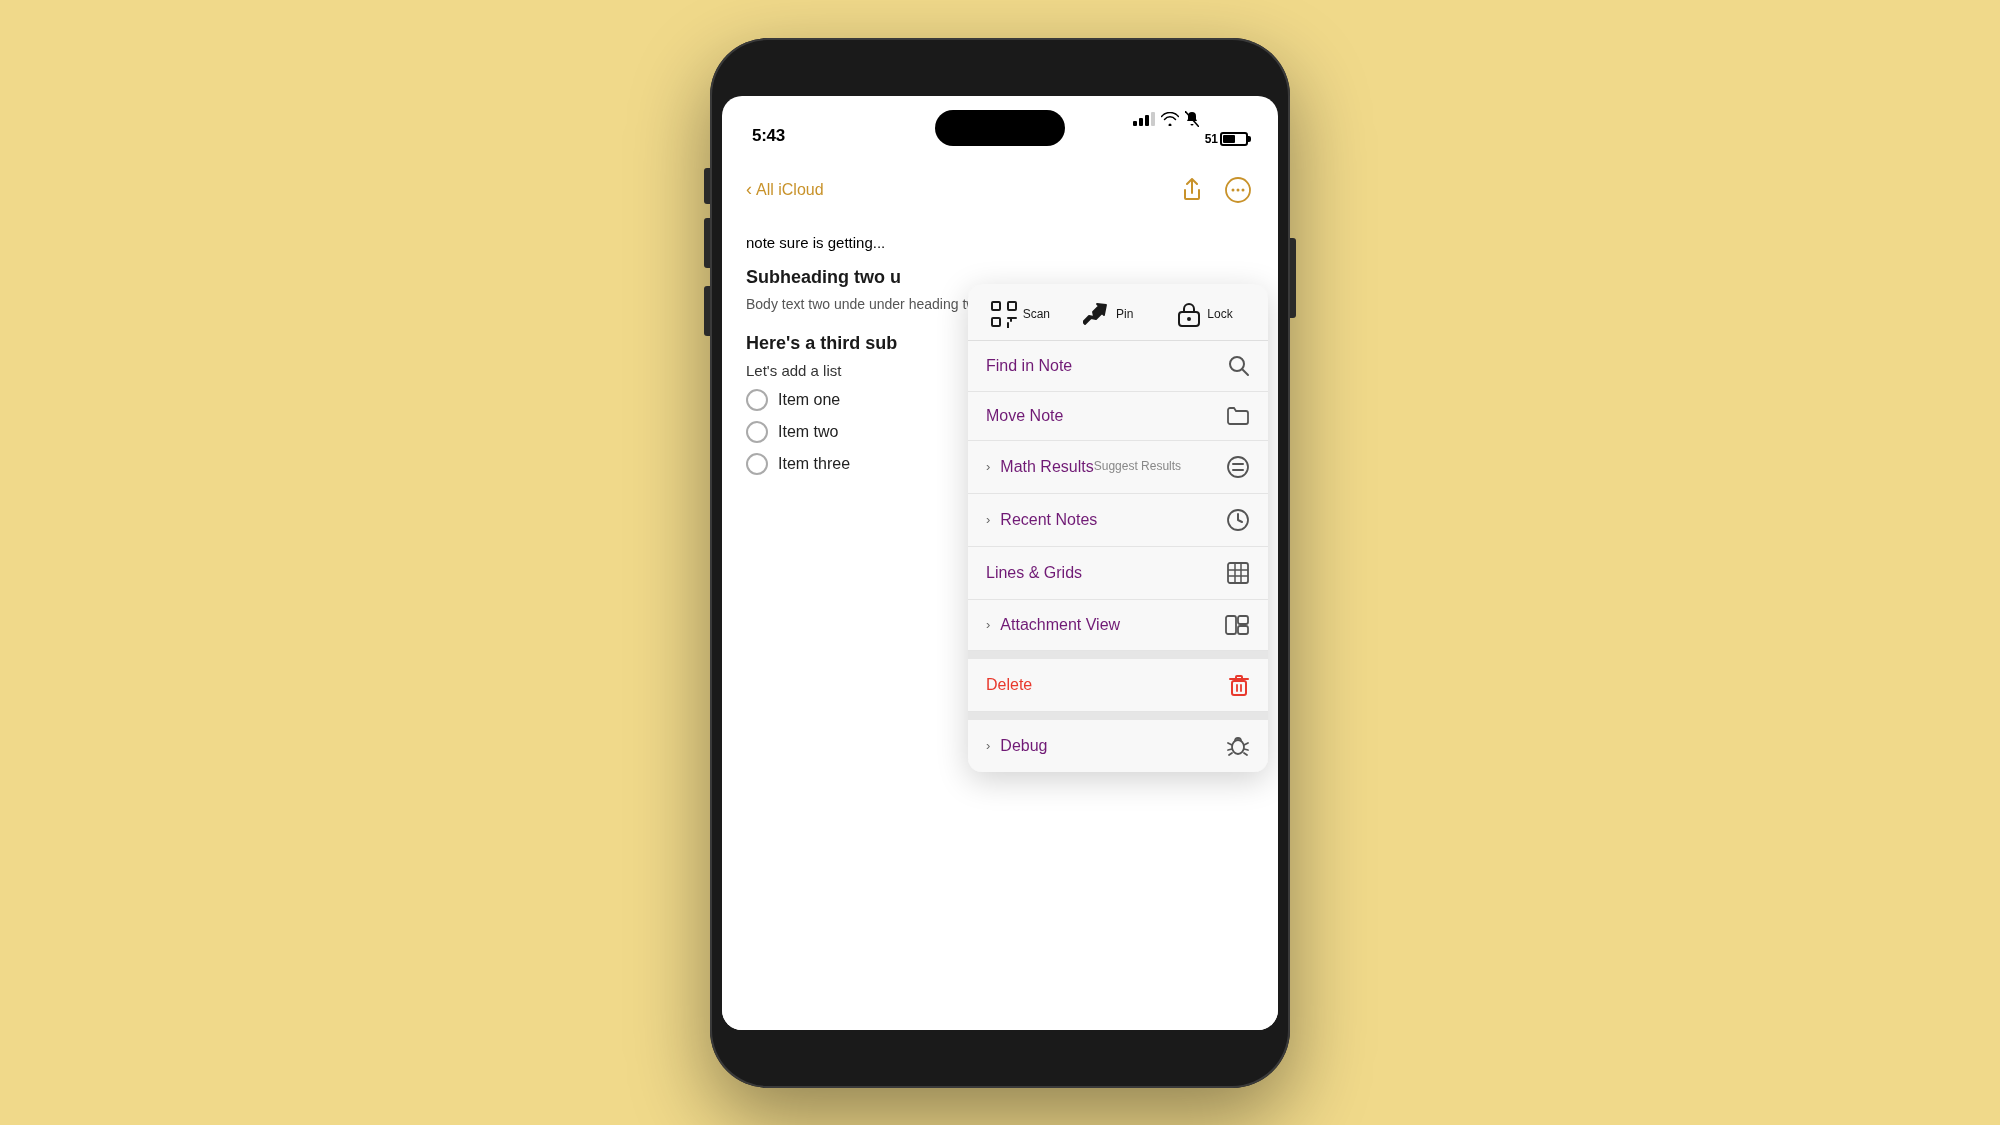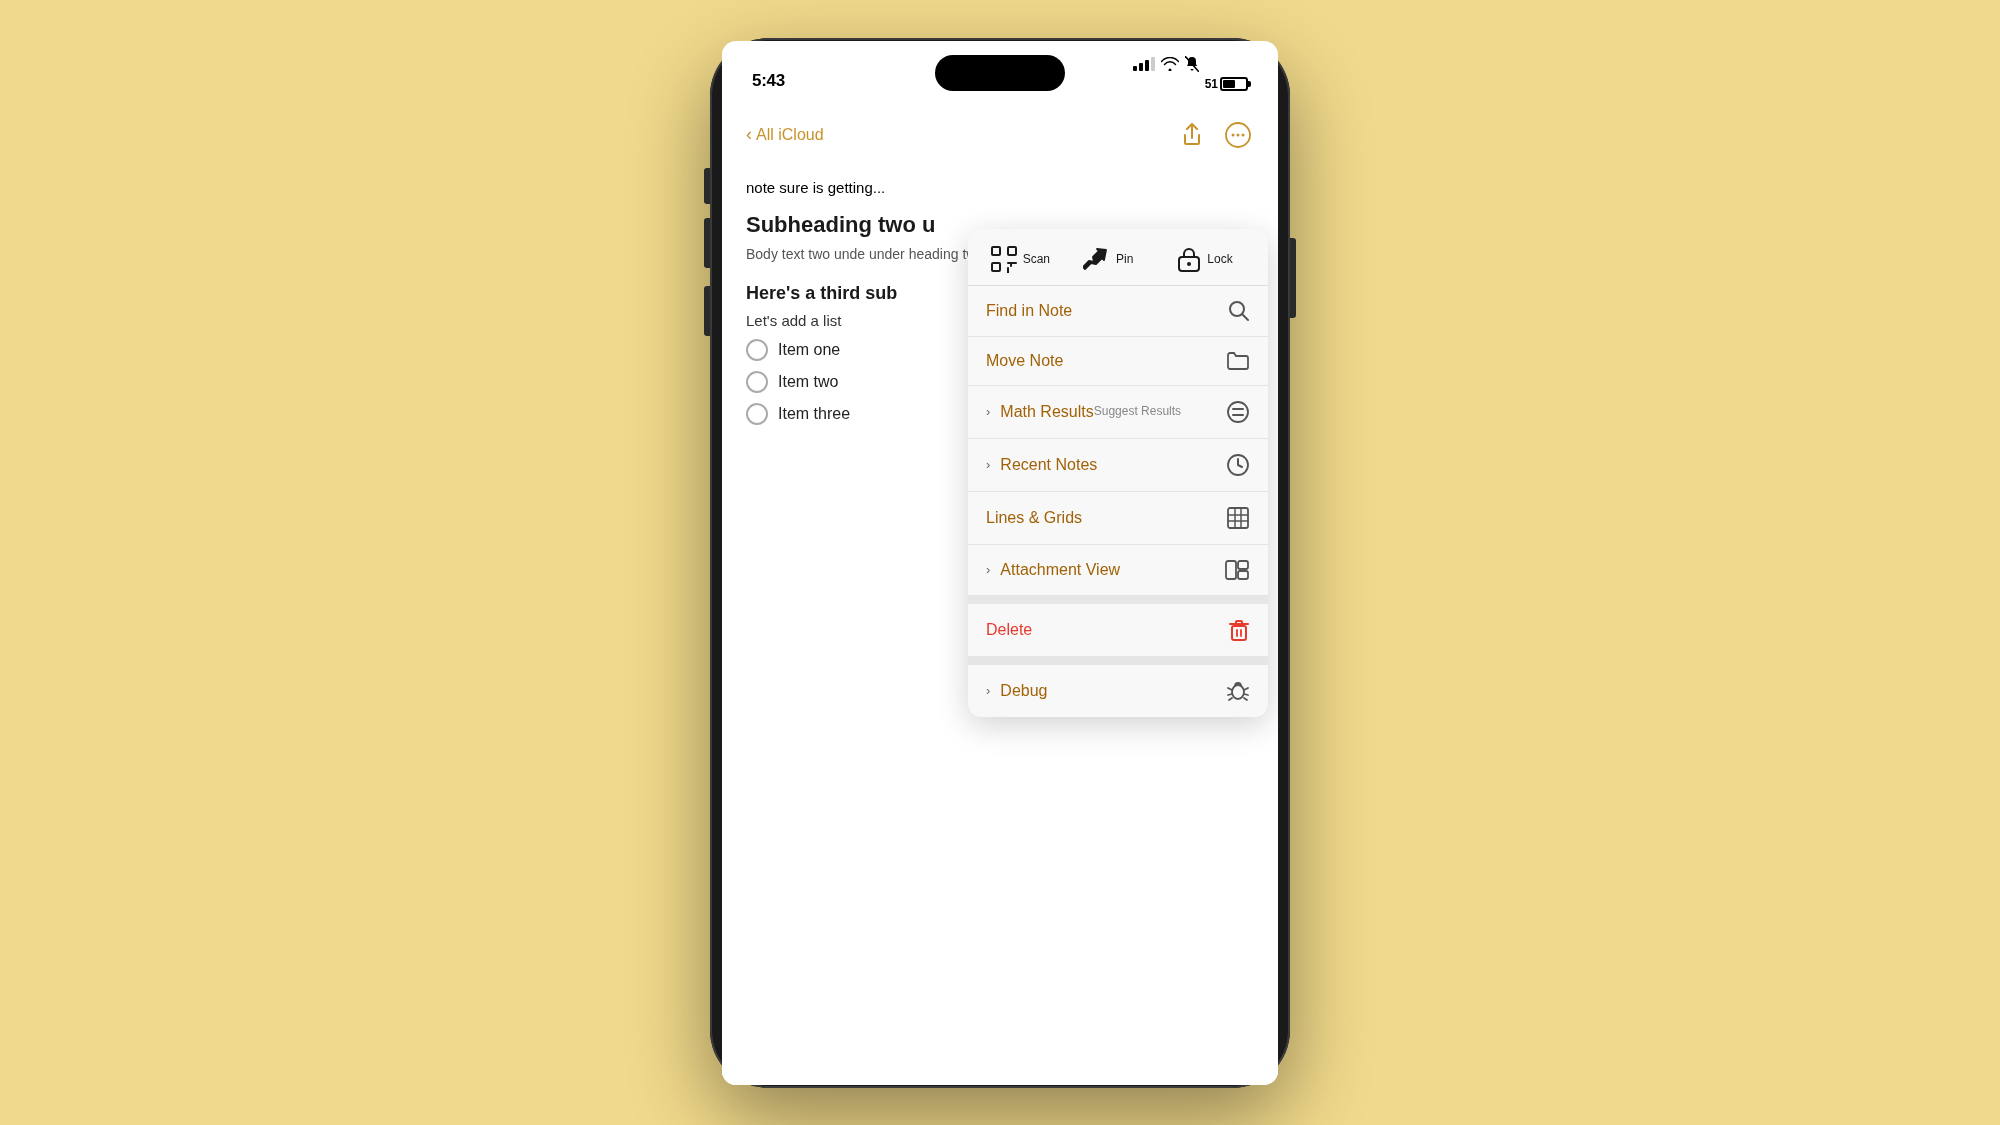"5:43" .phone-inner { border-radius: 14px -> 20px; height: 1044px -> 934px }
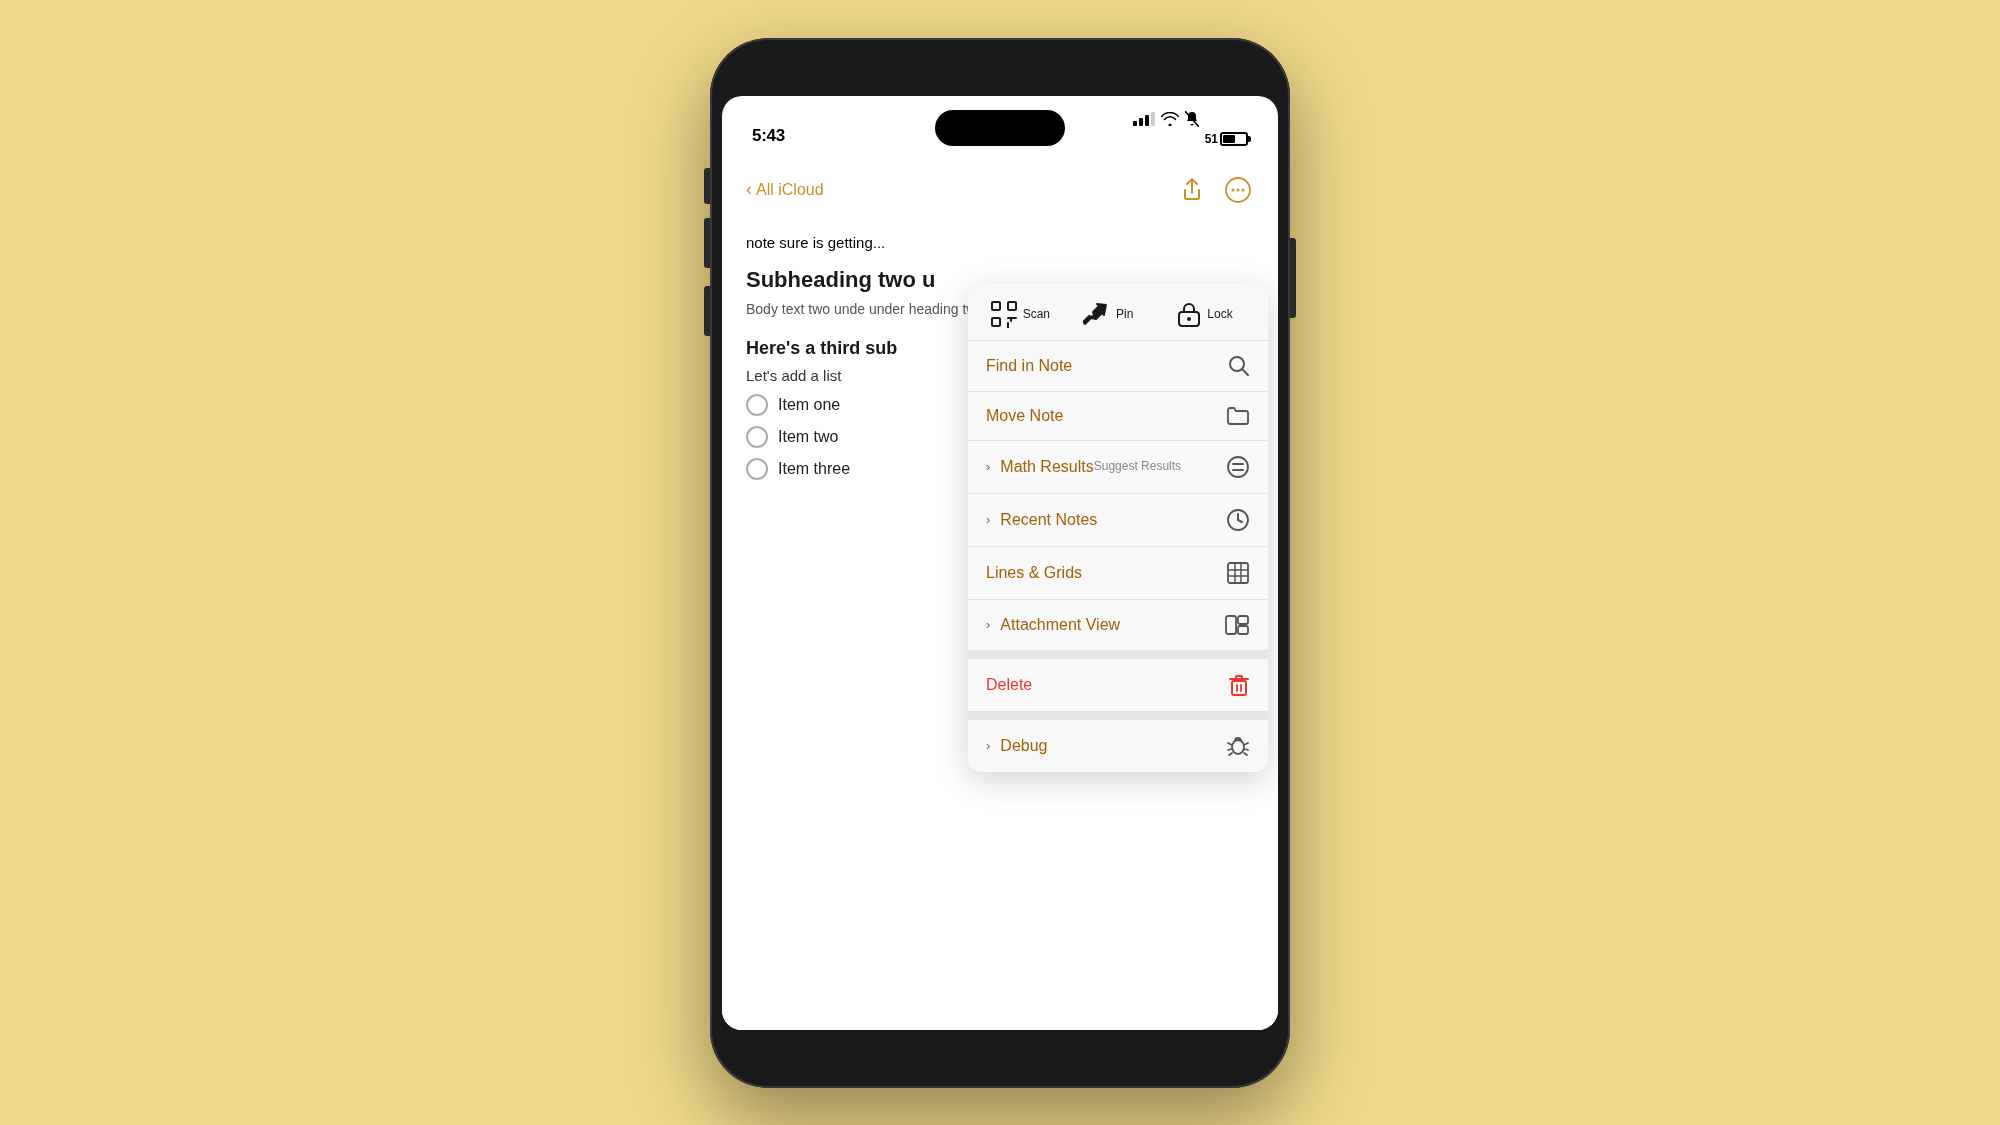"Subheading two u" .note-subheading { font-size: 22px -> 18px }
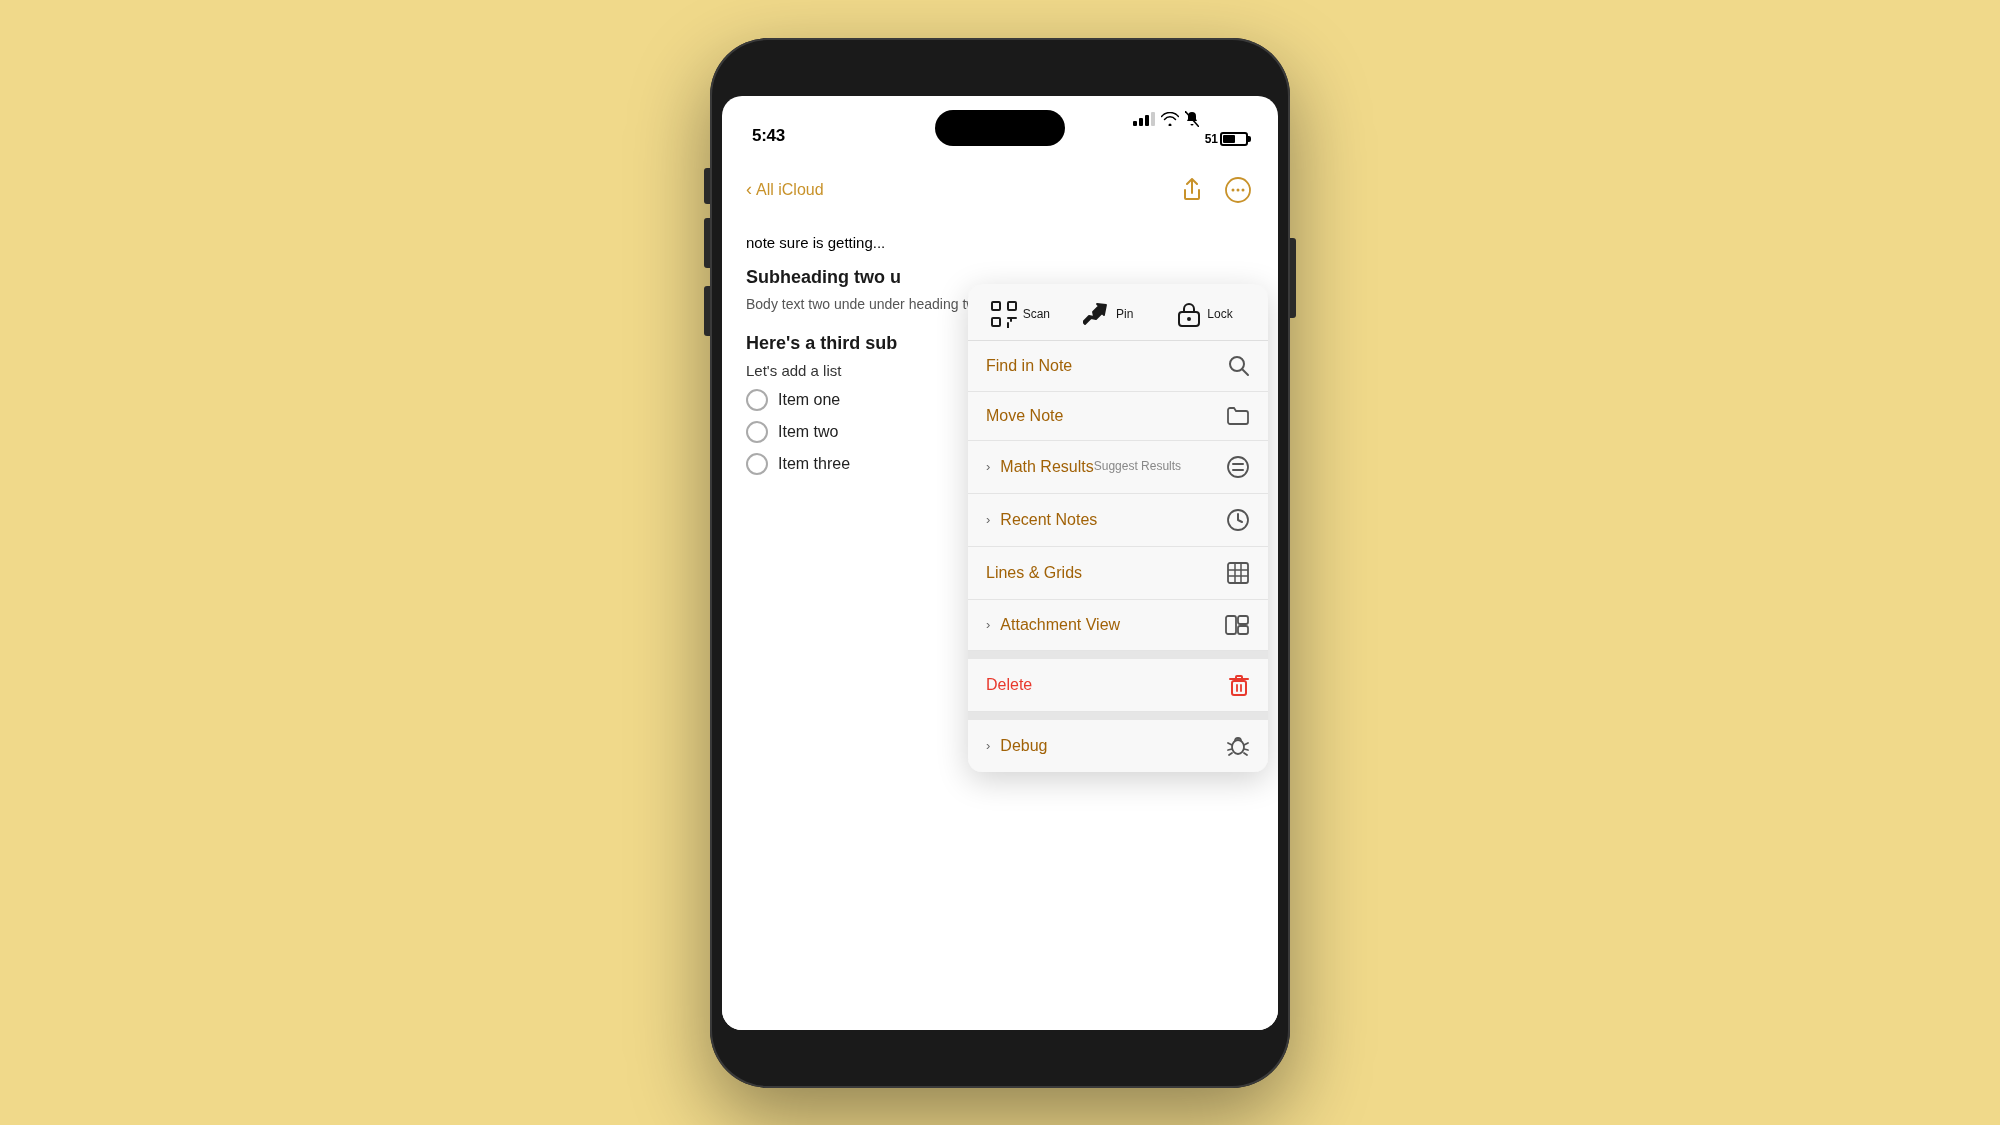"Find in Note" .menu-label { color: #a16207 -> #701a75 }
